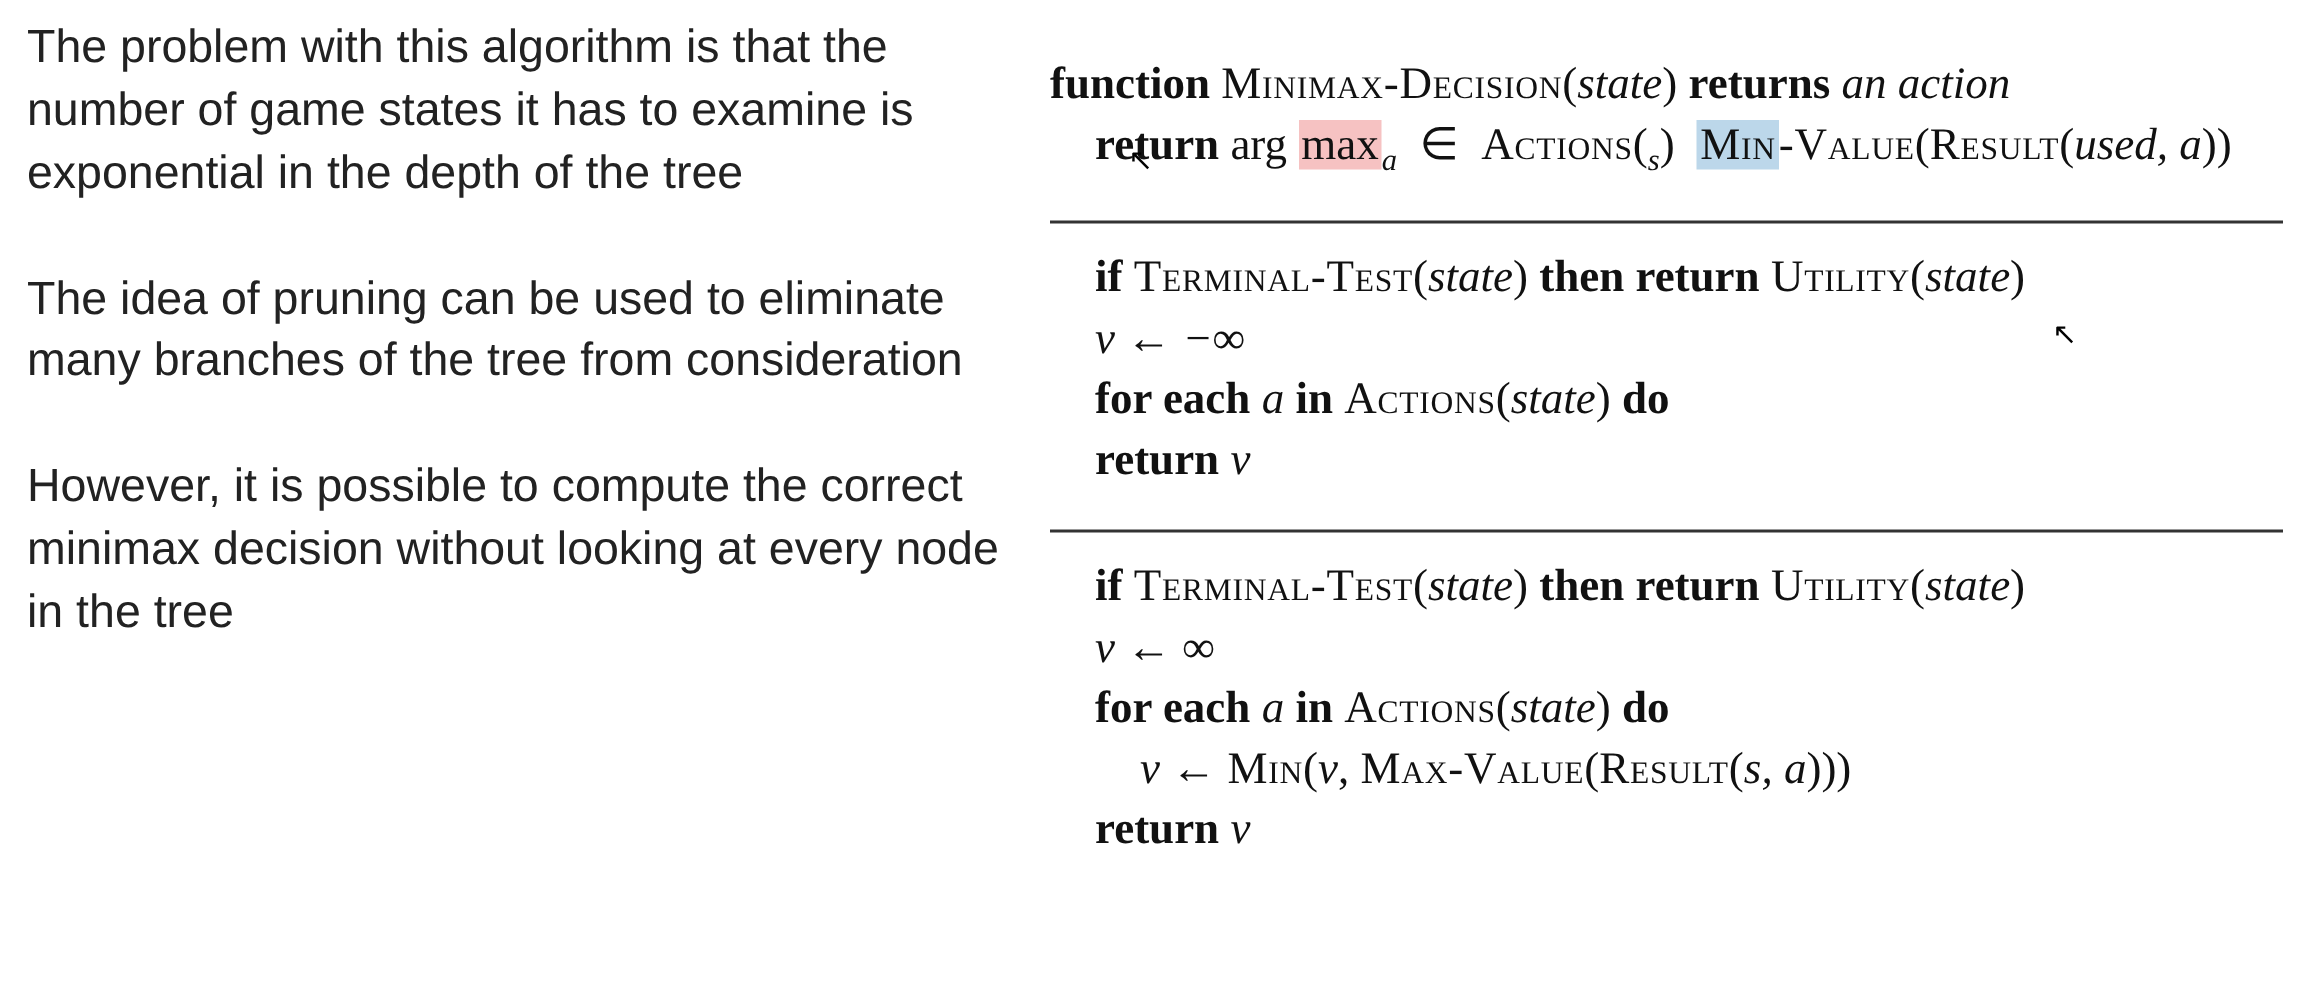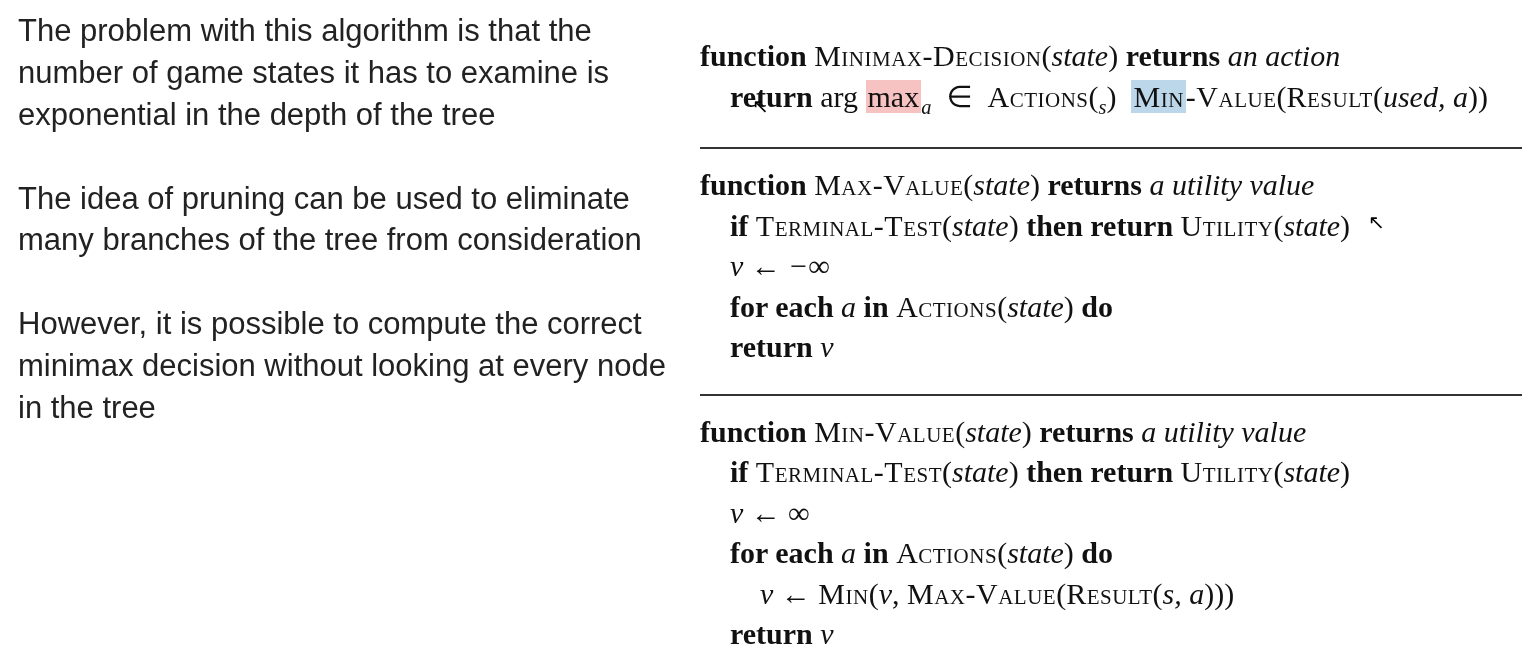"function Max-Value(state) returns a" div { html: <div> <span>function</span> <span>Max-Value</span>(<span>state</span>) <span>returns</span> <span>a utility value</span> </div> -> none }
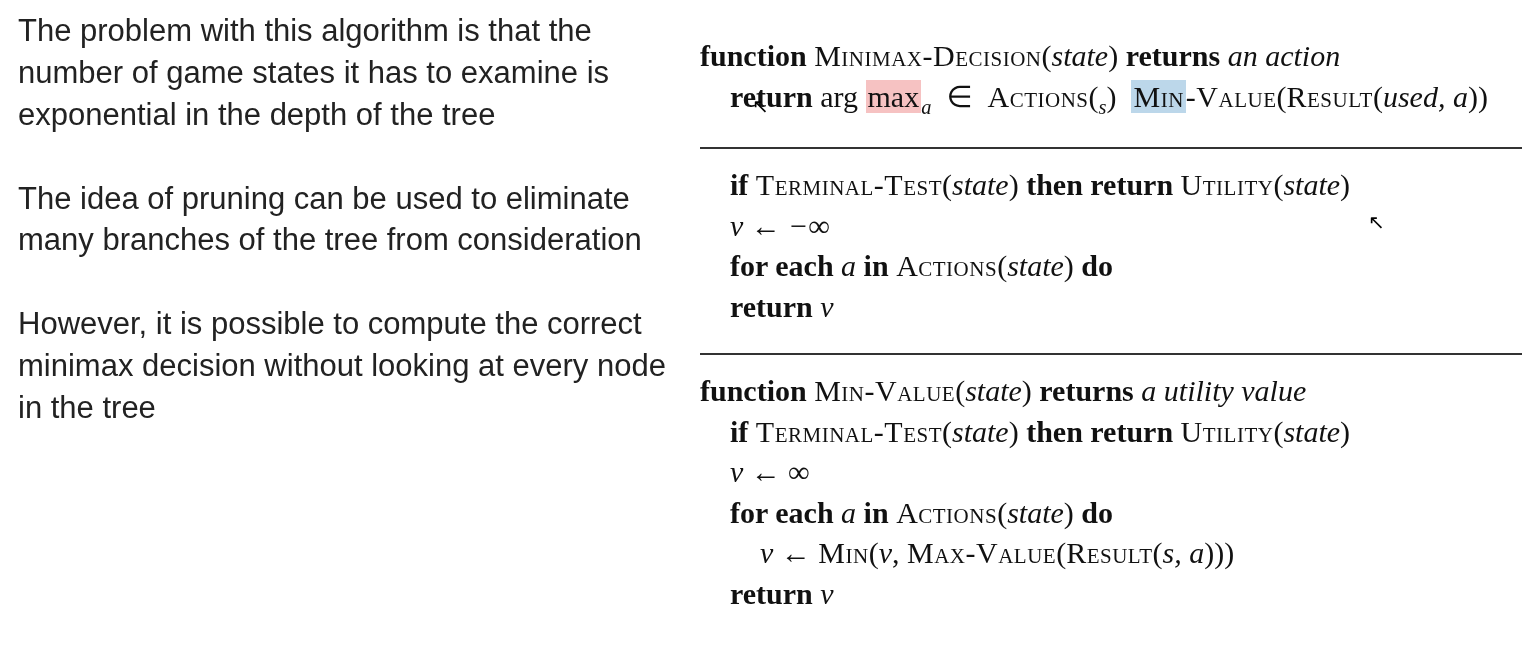"function Min-Value(state) returns a" div { html: <div> <span>function</span> <span>Min-Value</span>(<span>state</span>) <span>returns</span> <span>a utility value</span> </div> -> none }
